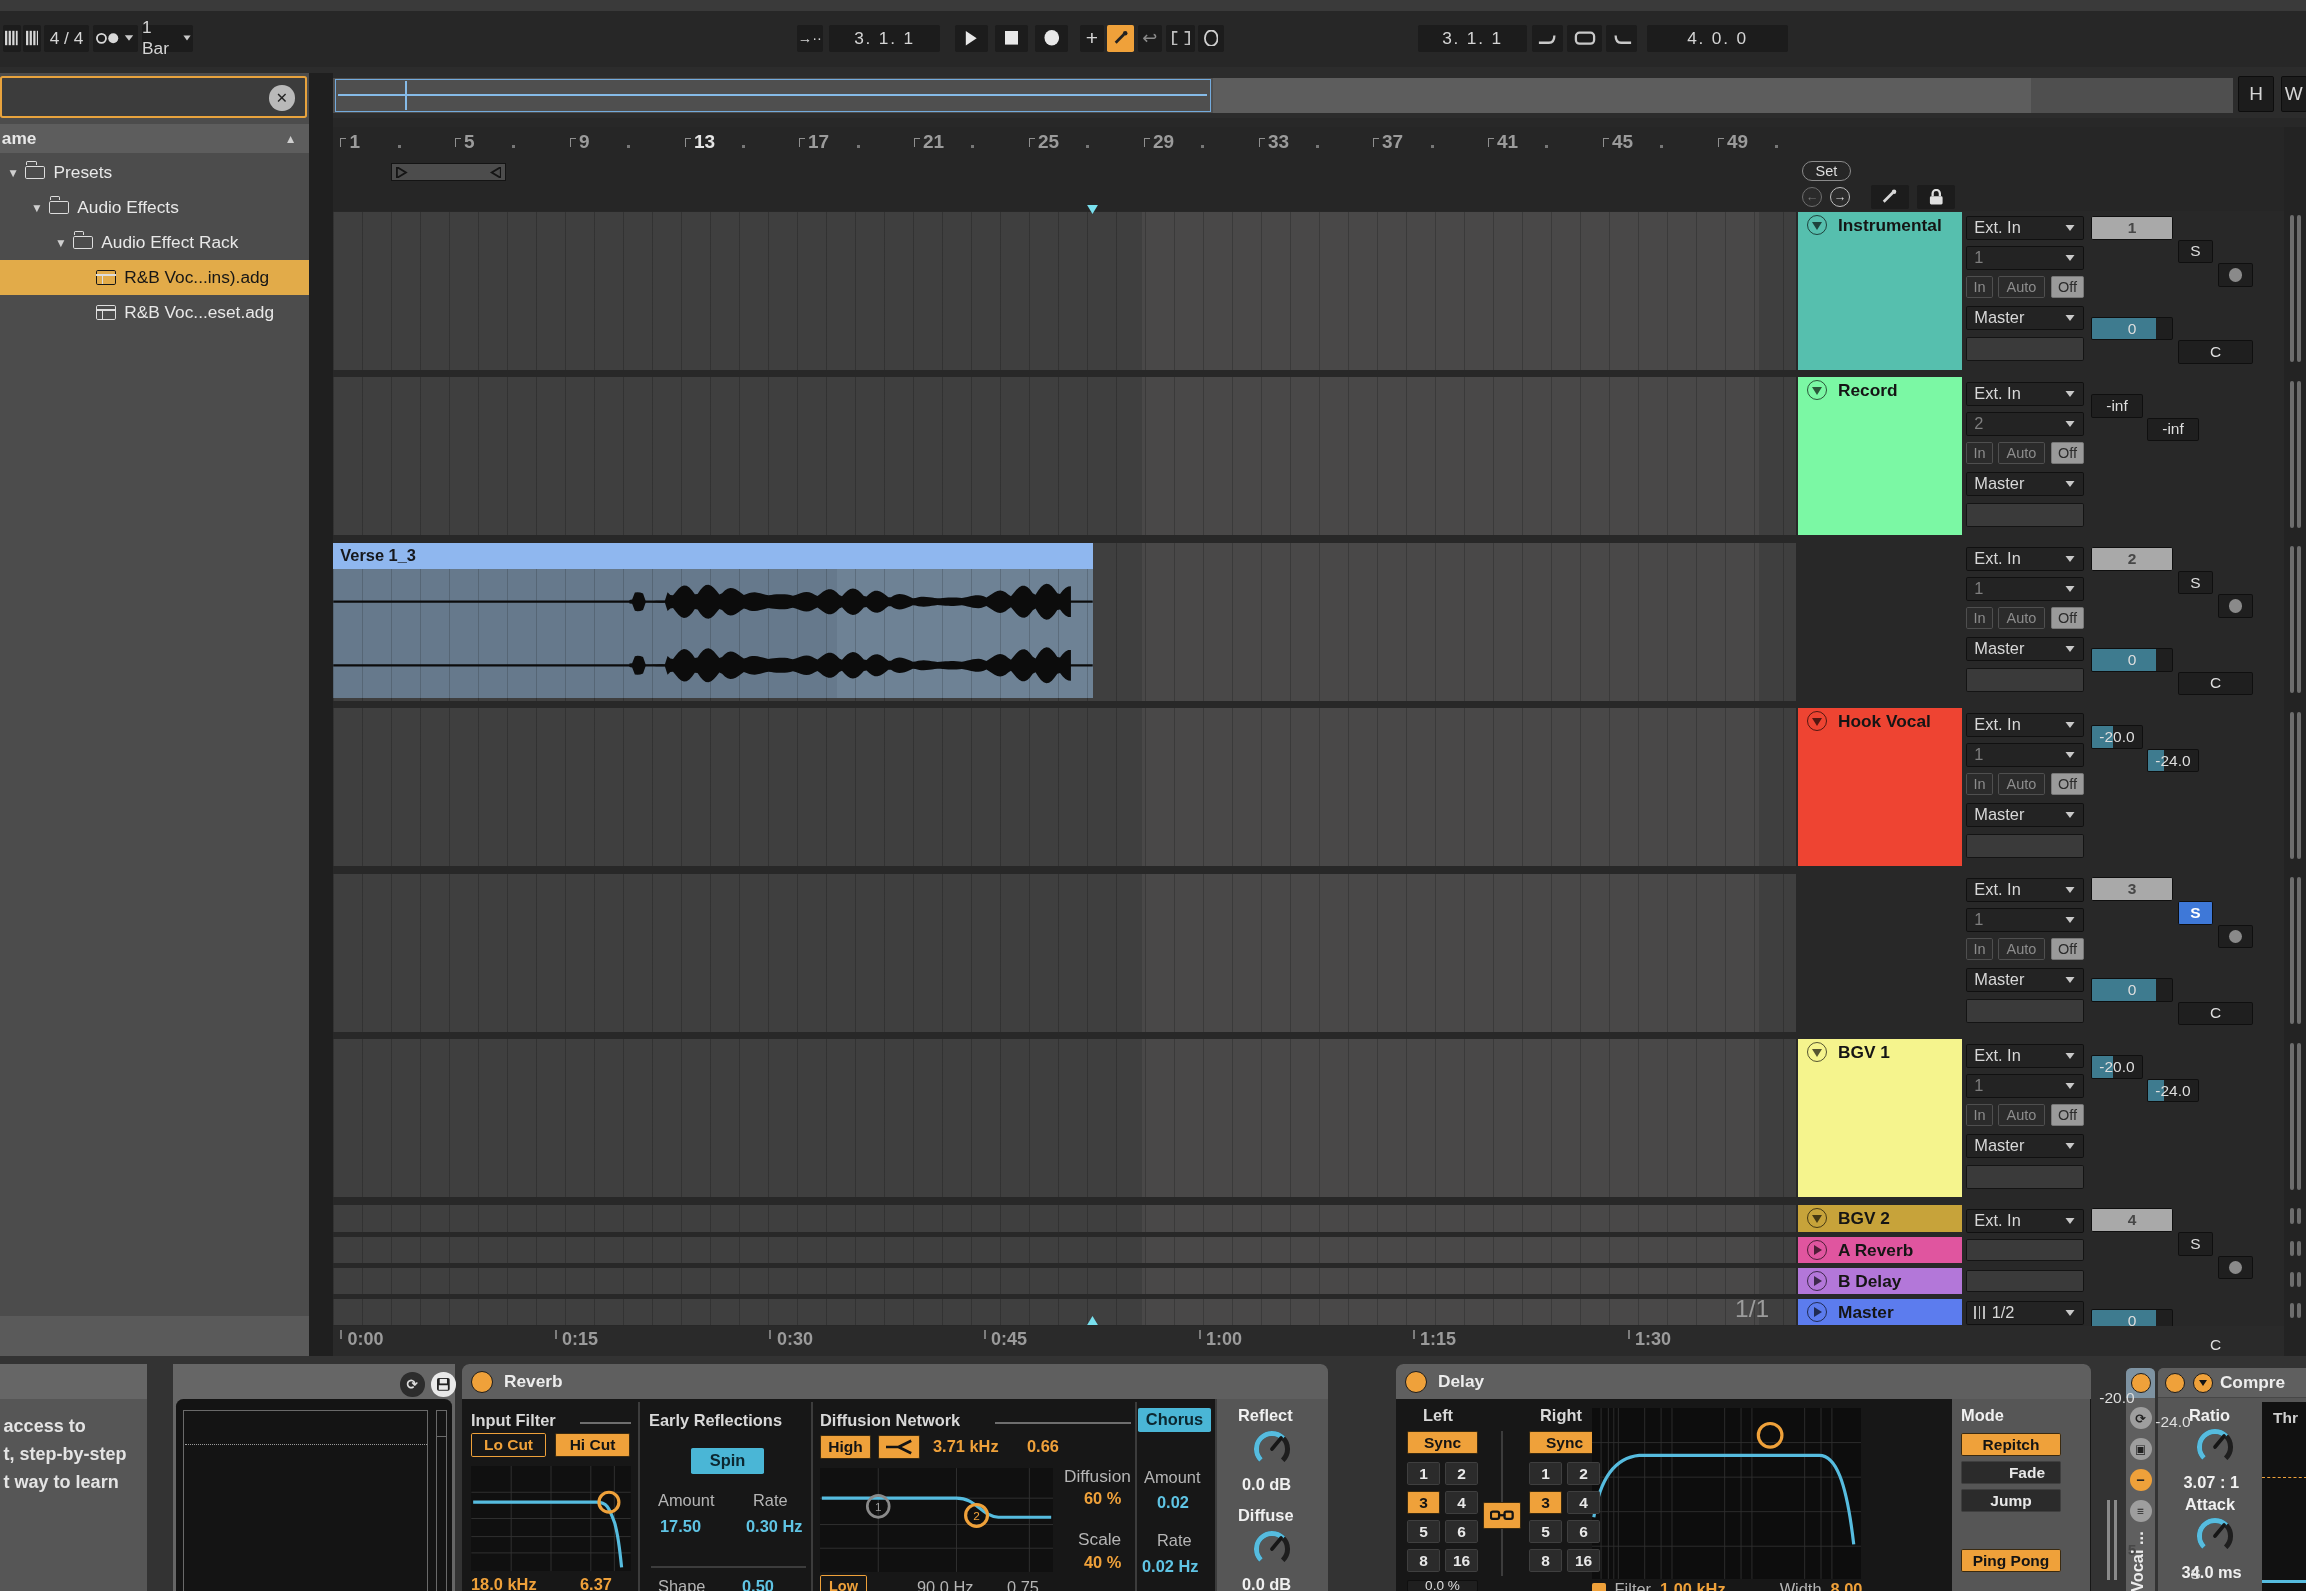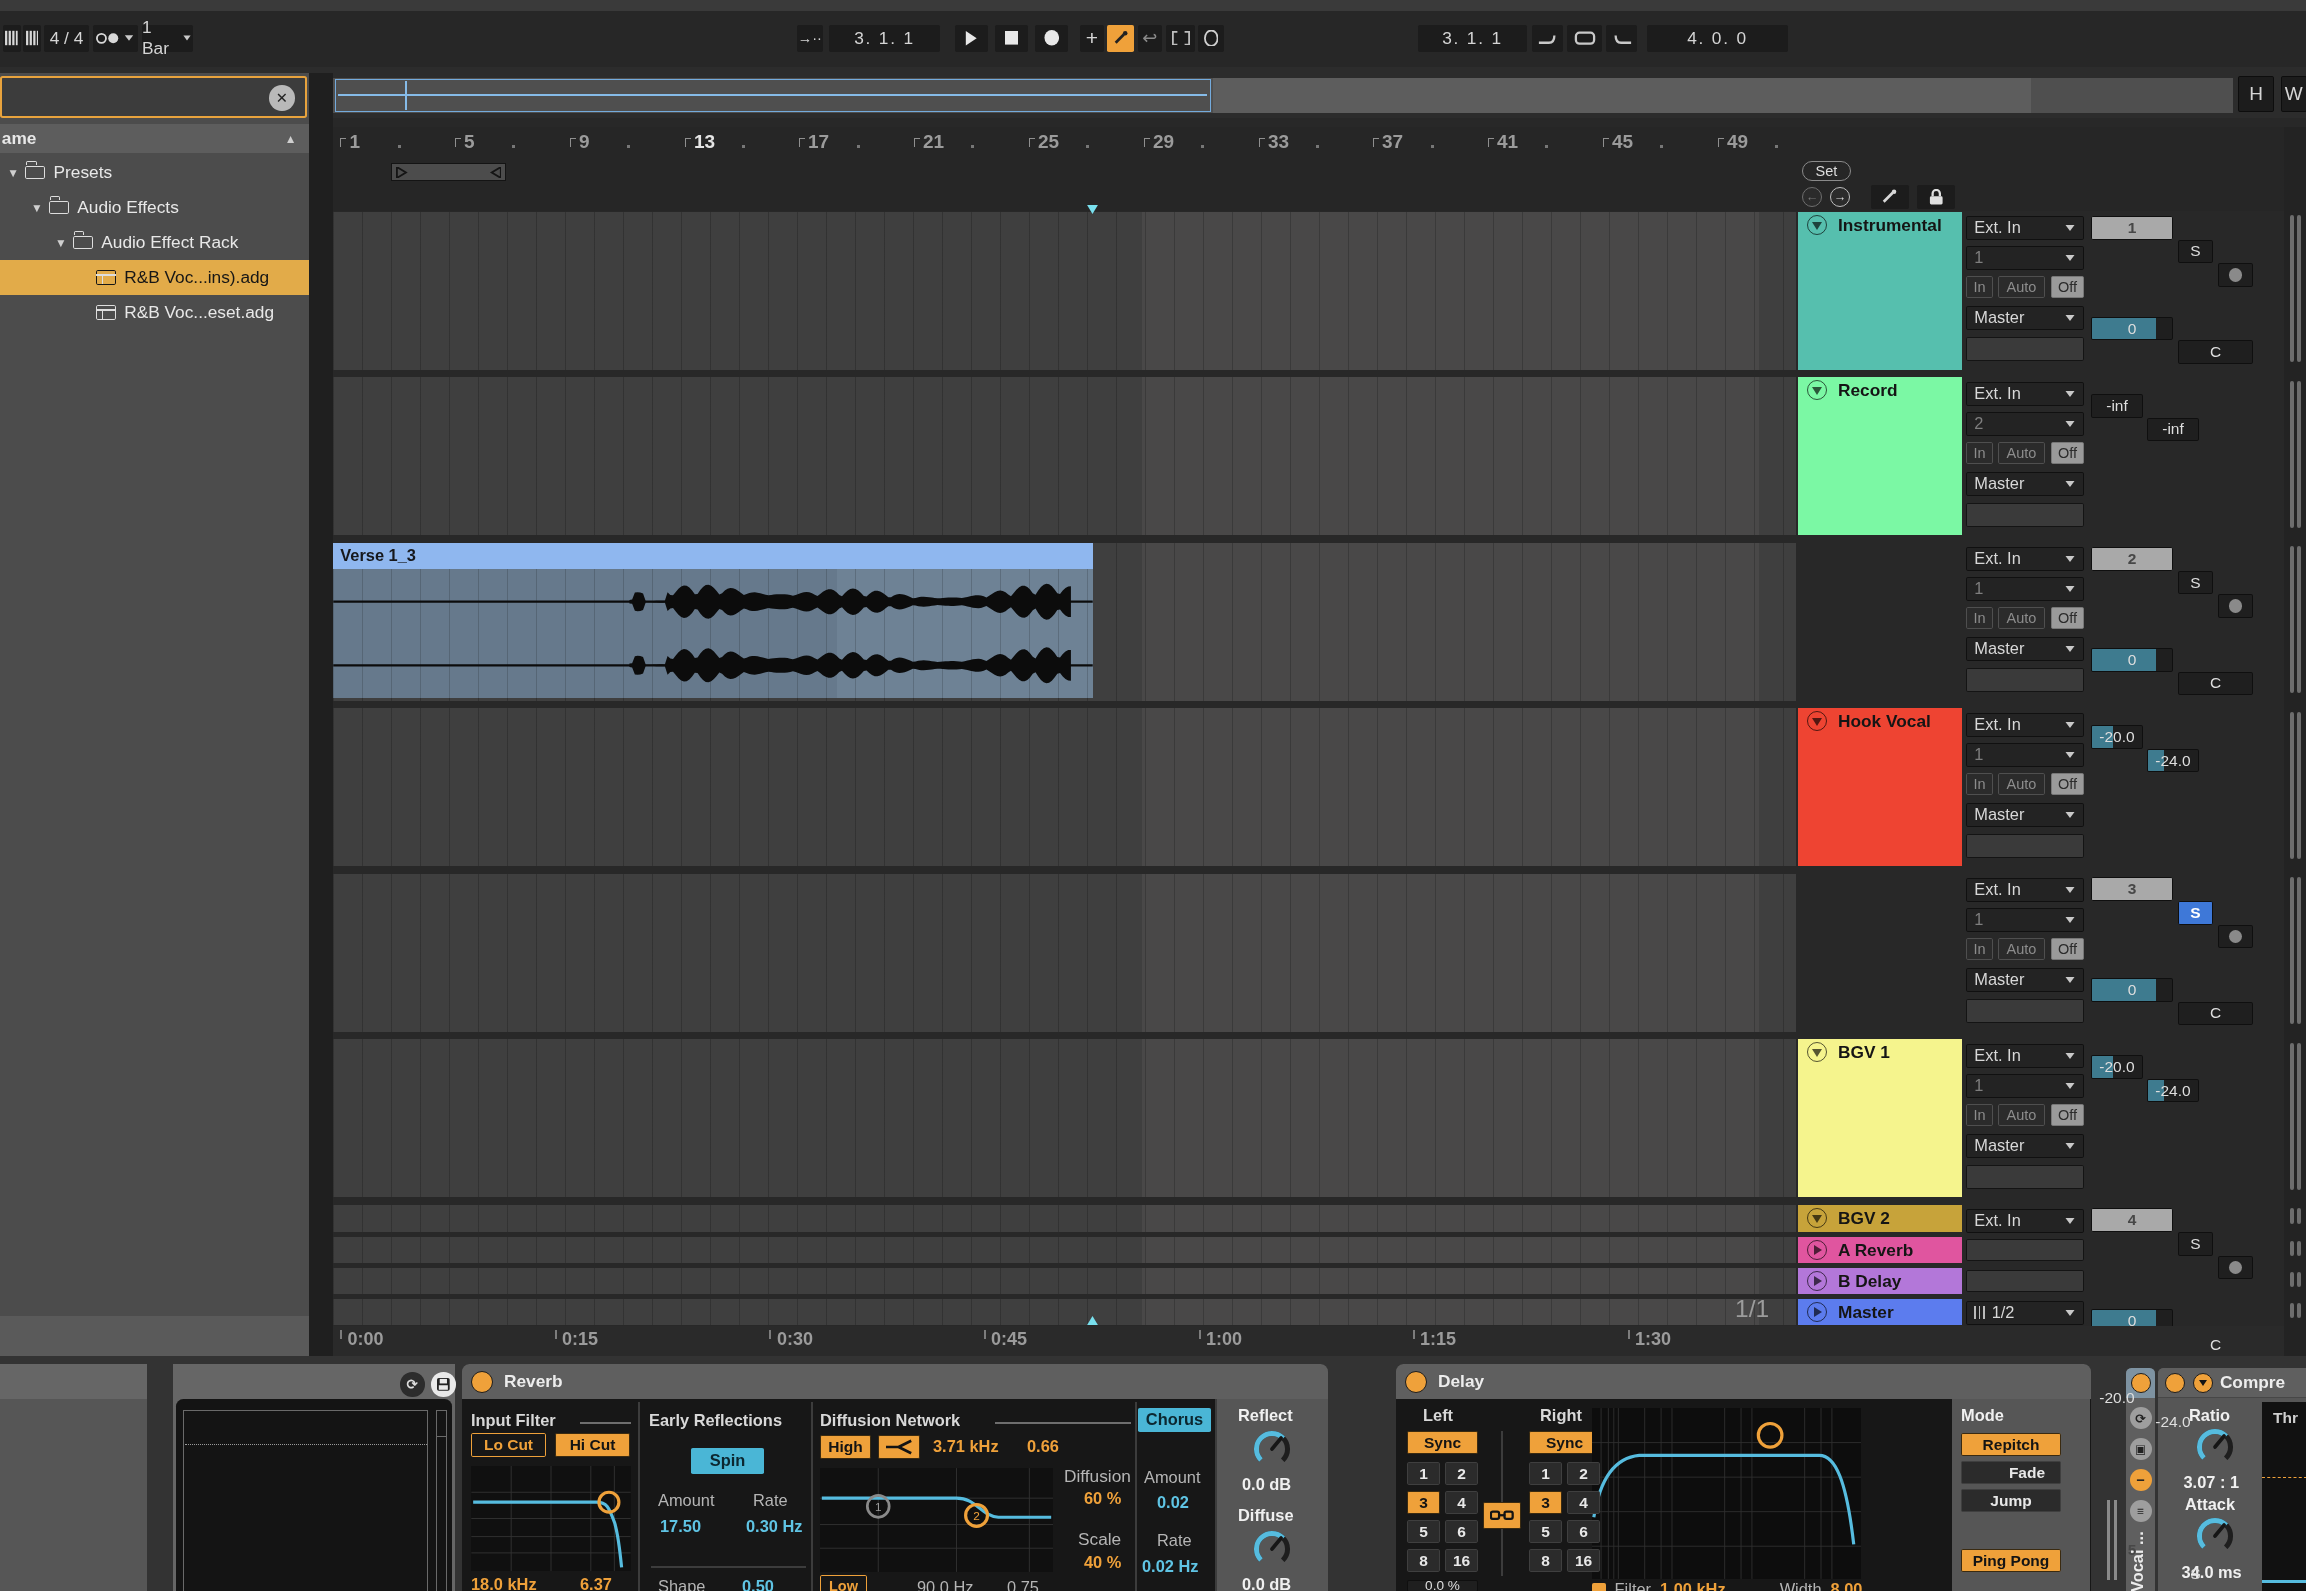"access to" div { html: none -> <div> <div>access to</div> <div>t, step-by-step</div> <div>t way to learn</div> </div> }
